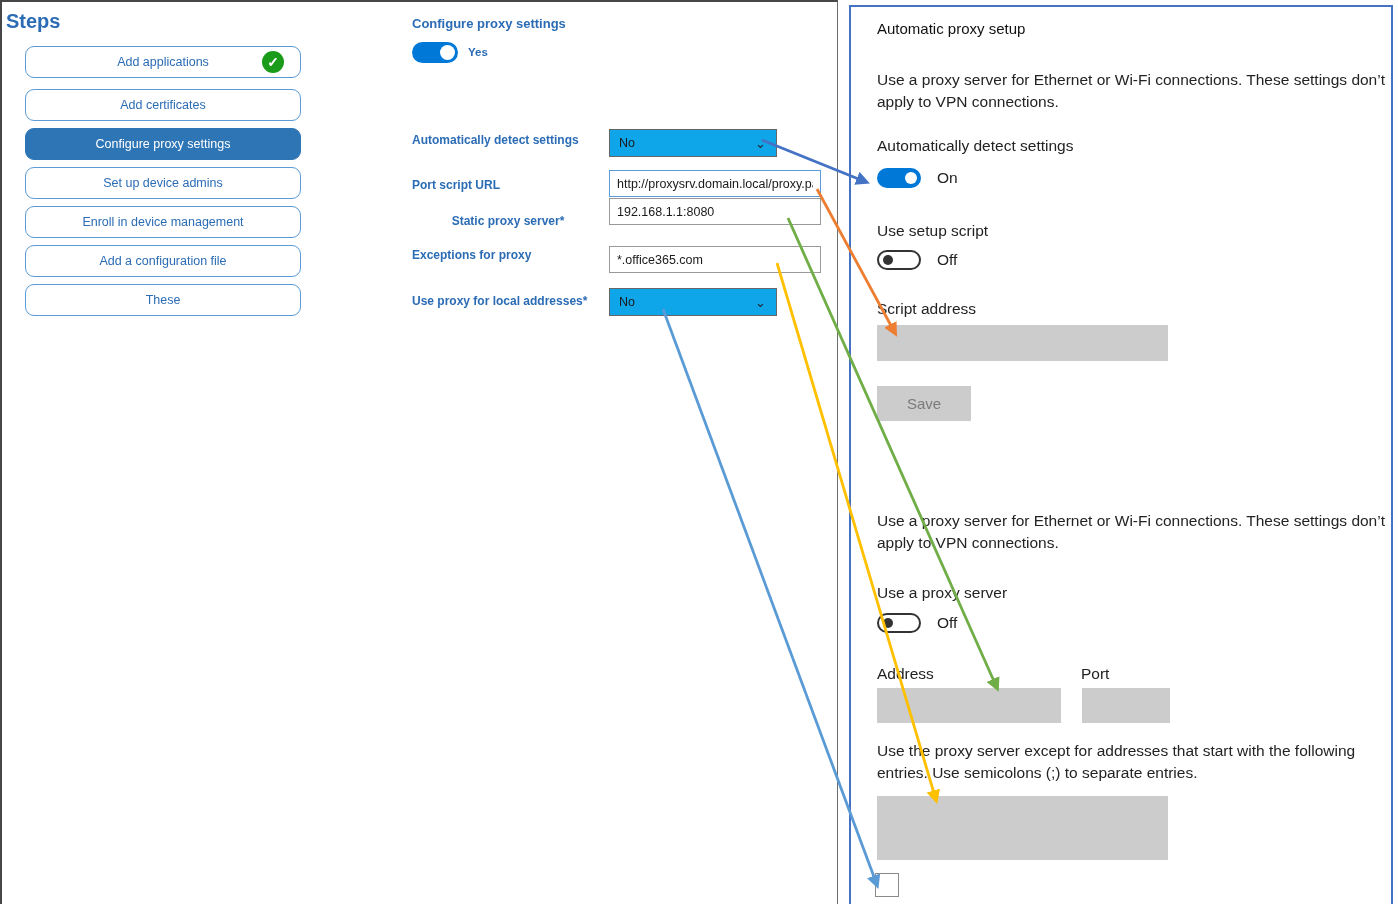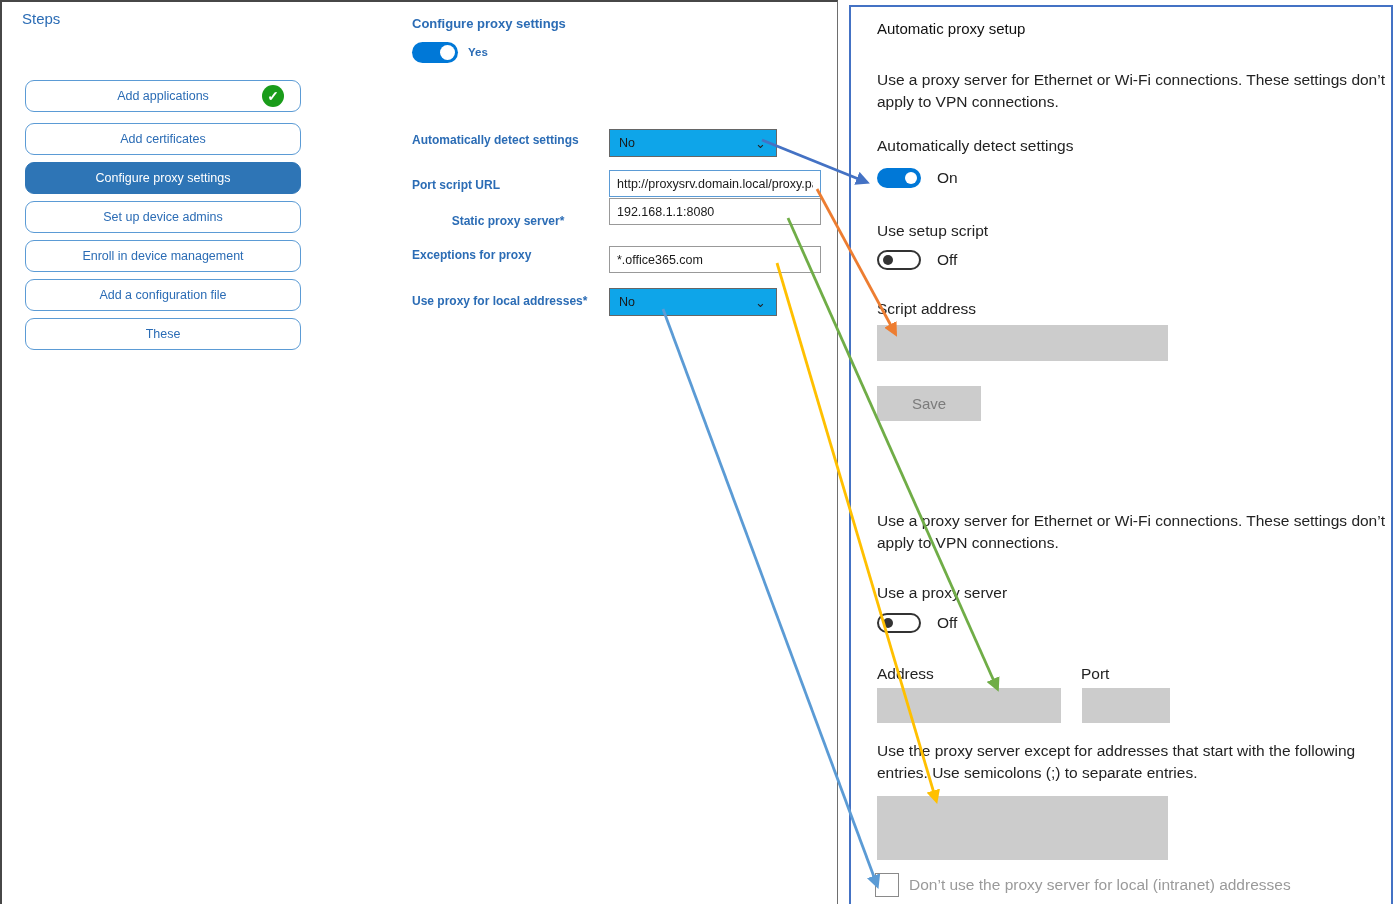"Steps" .steps-title { font-size: 15px -> 20px; font-weight: normal -> bold; left: 20px -> 4px }
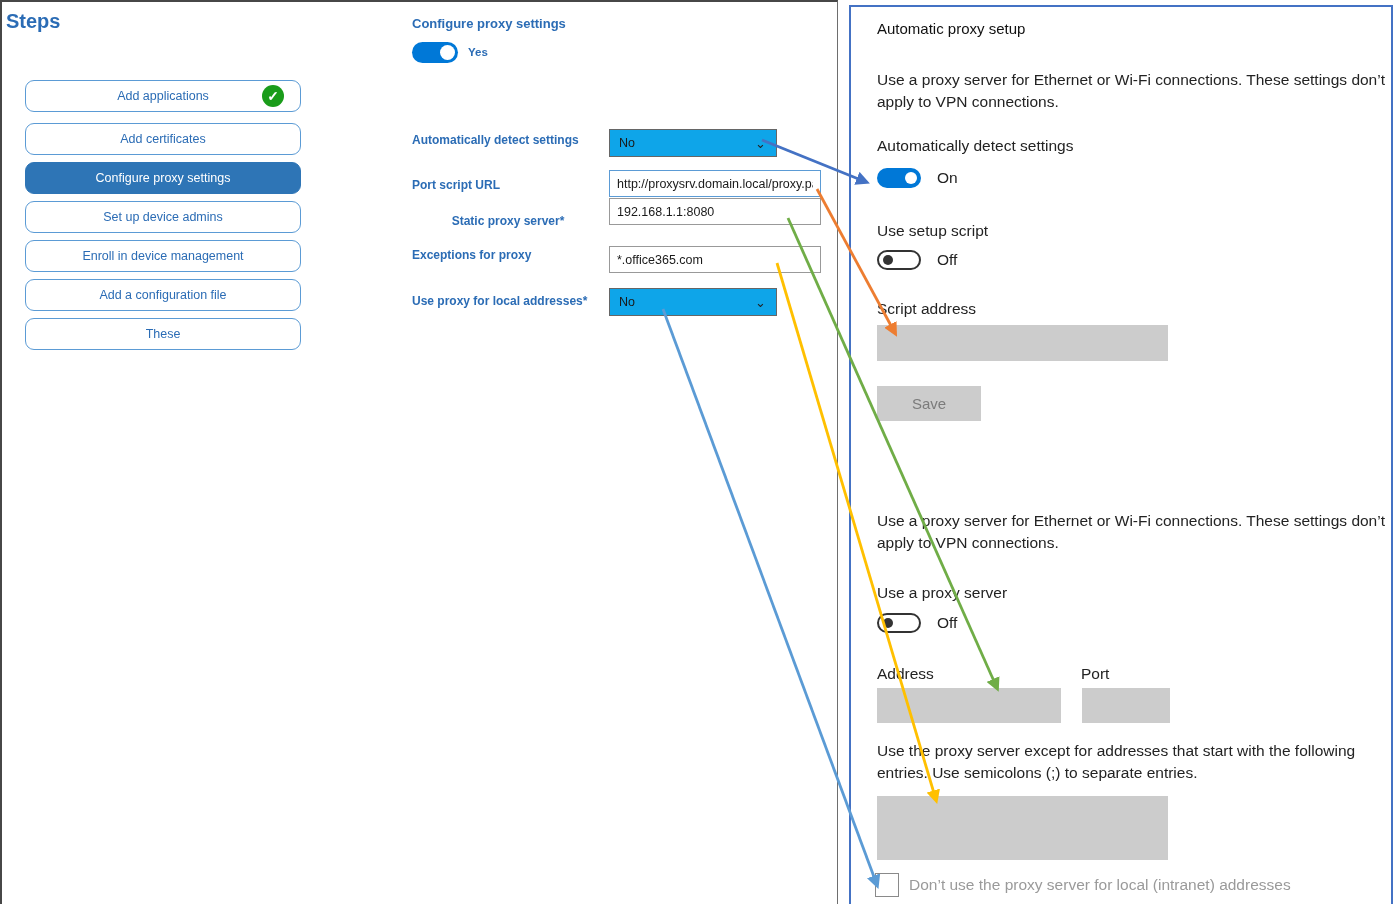"Add applications" .step-btn { margin-top: 34px -> none }
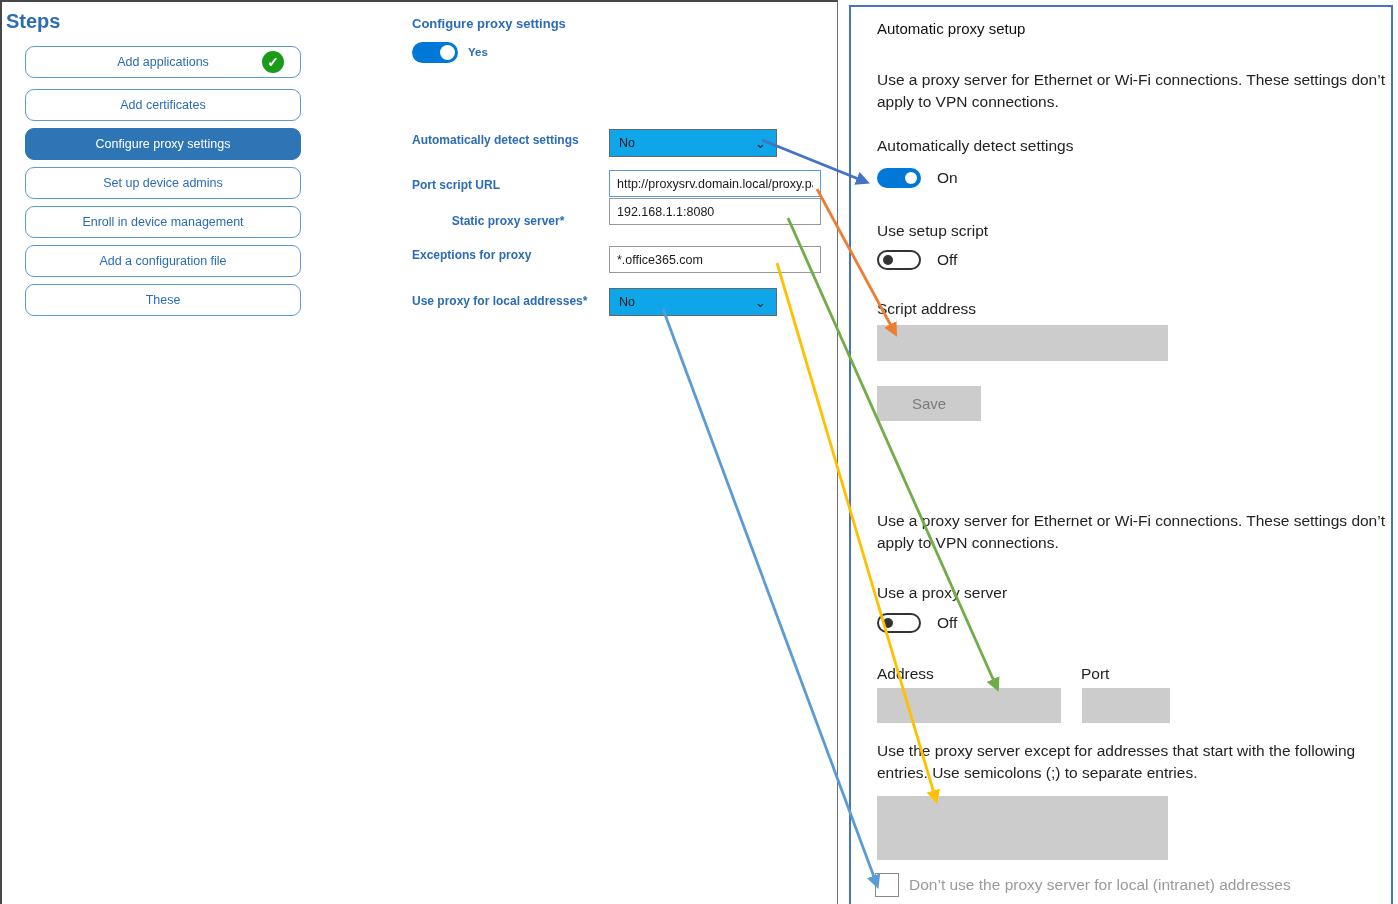"Save" .save-btn { width: 104px -> 94px }
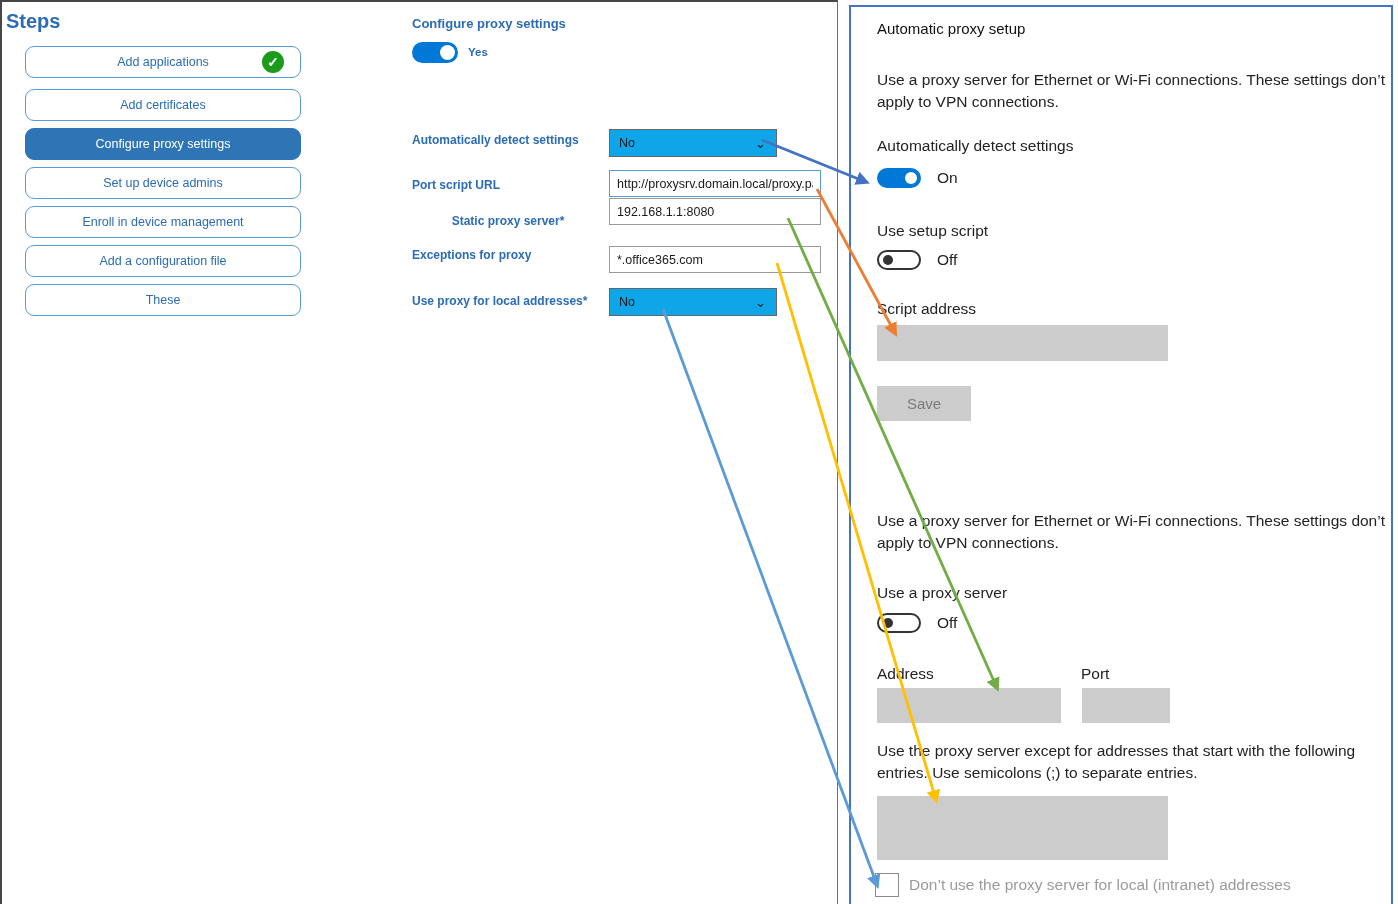"Don’t use the proxy server" div.chk-label { html: <div>Don’t use the proxy server for local (intranet) addresses</div> -> none }
